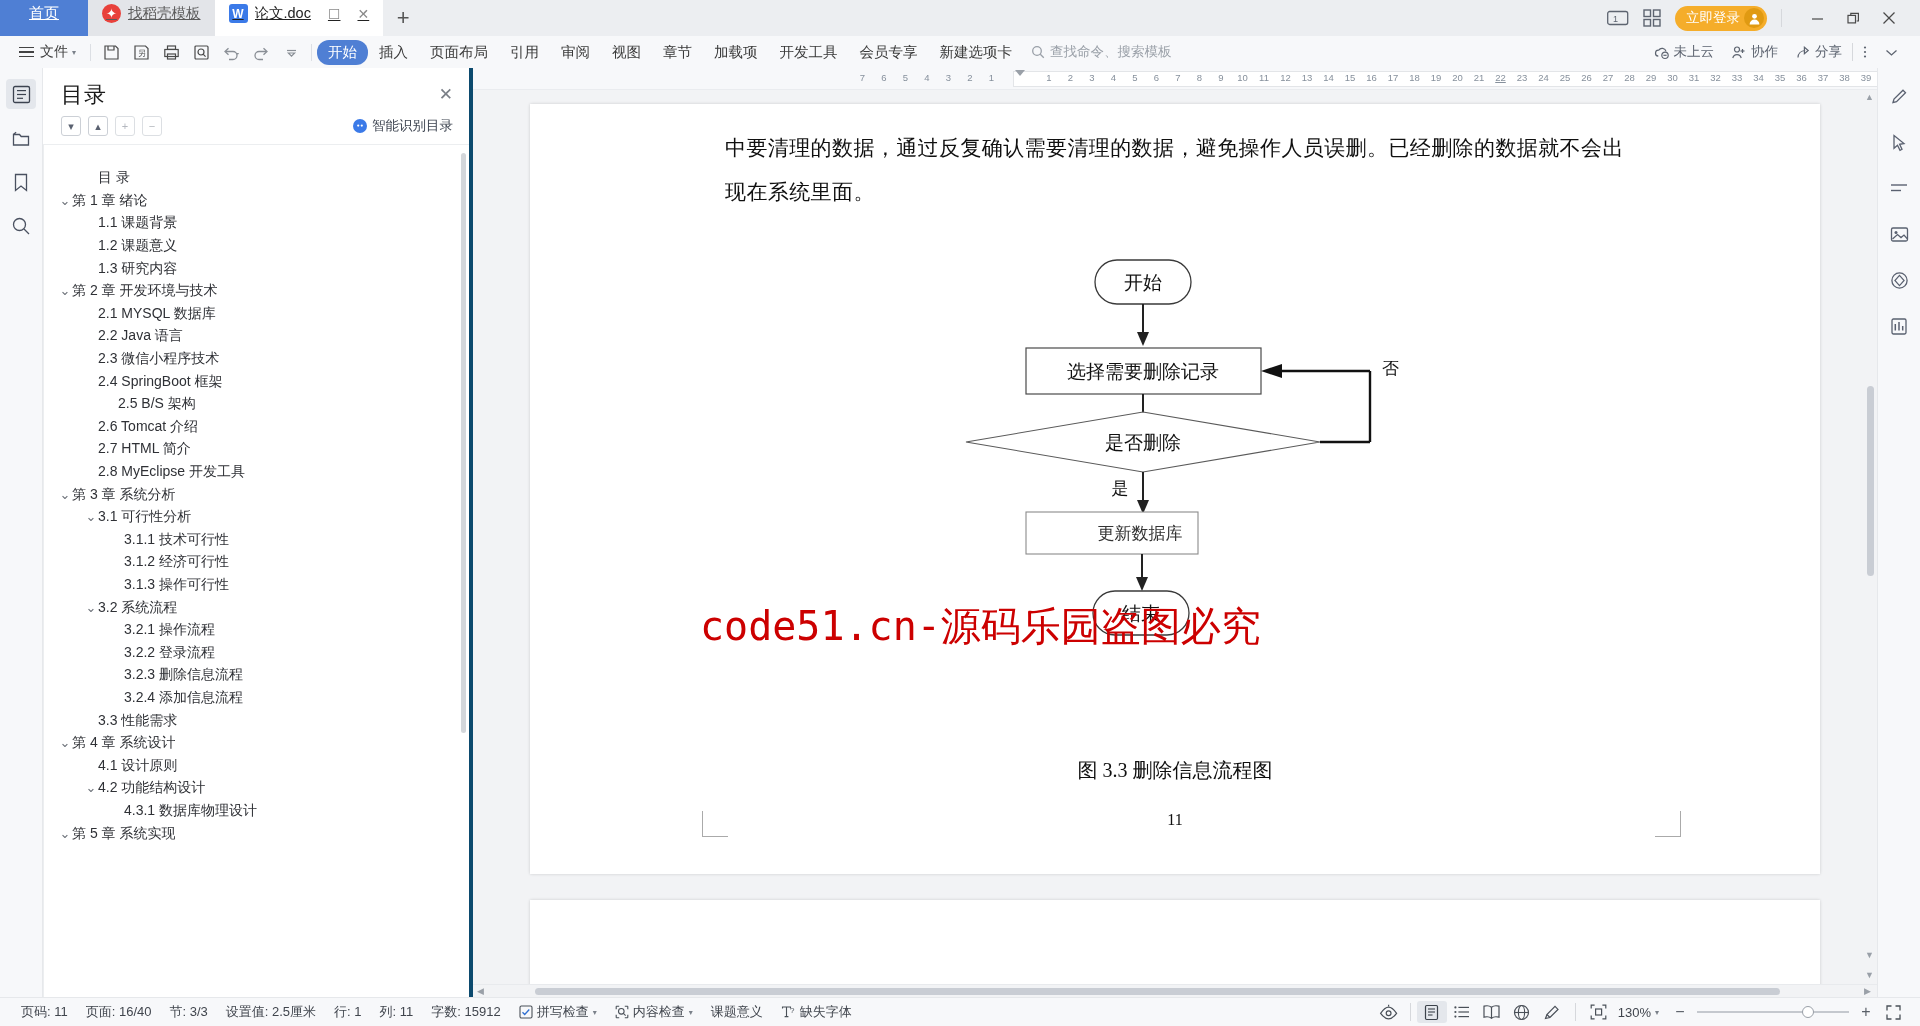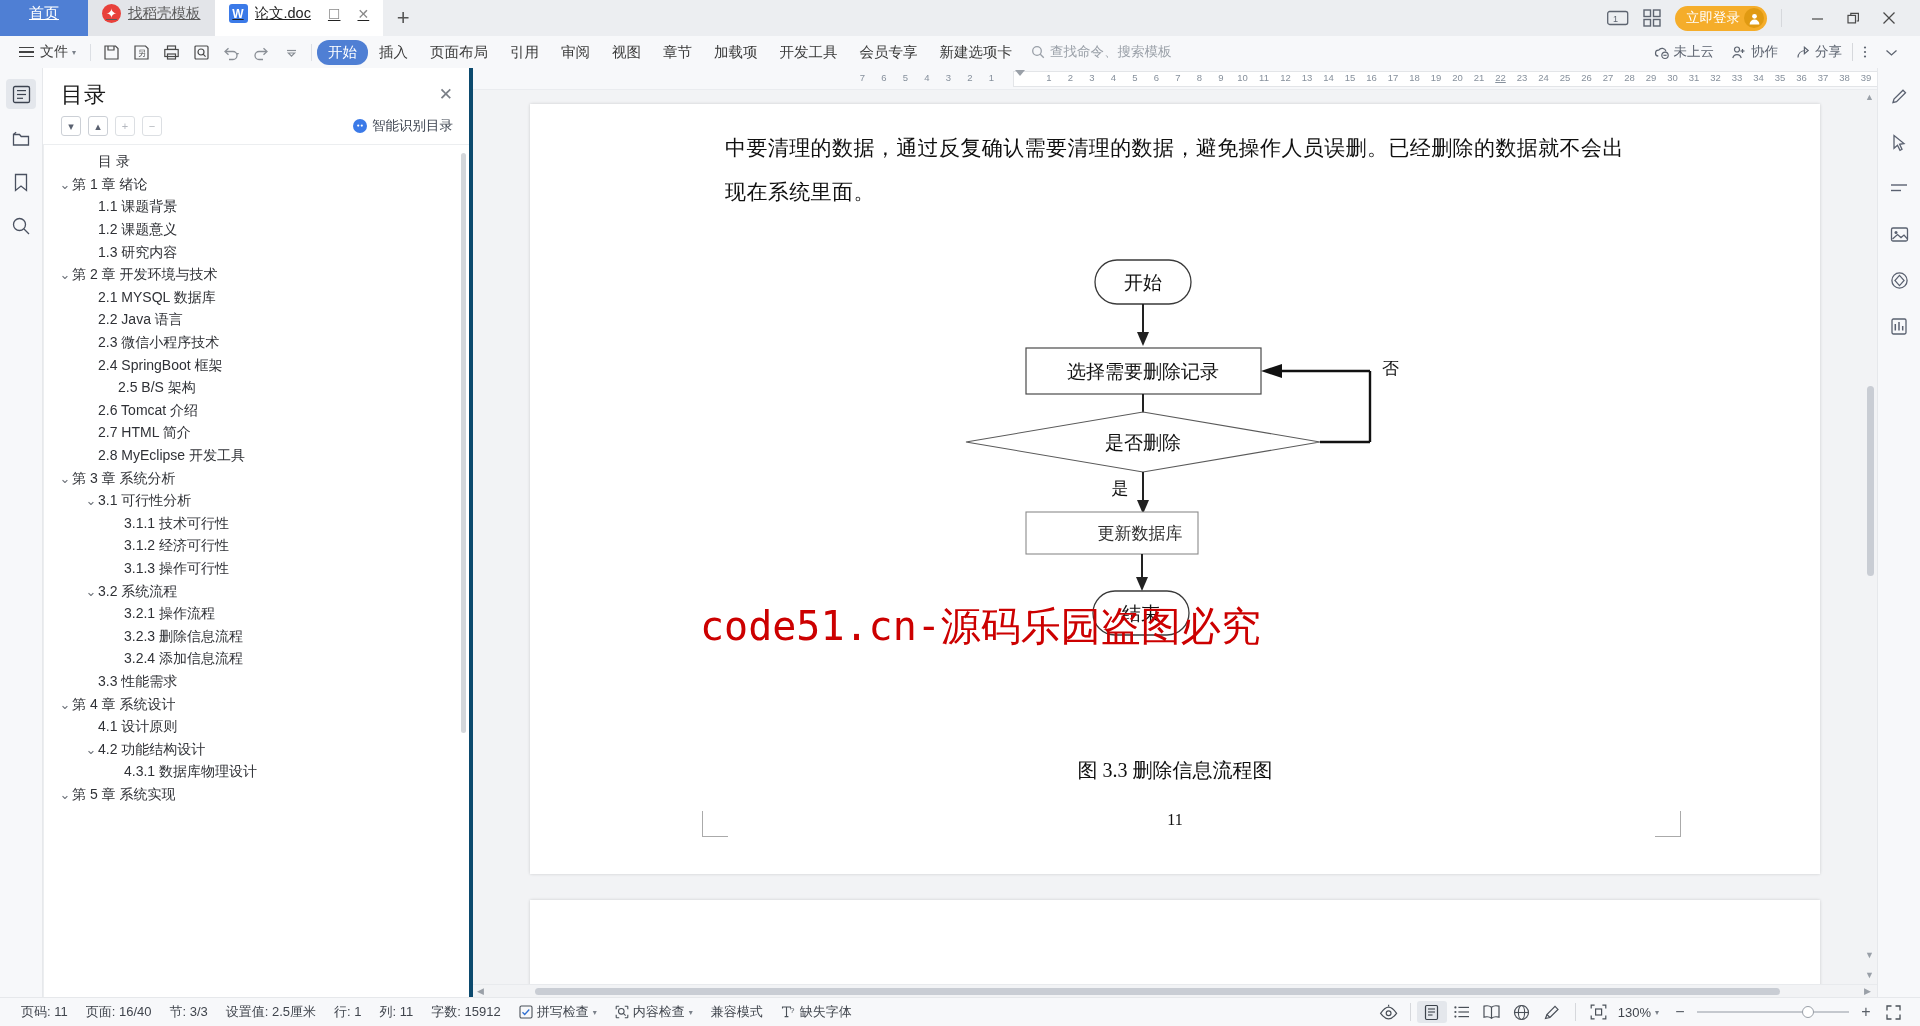"目 录" div.toc-row { margin-top: none -> 16px }
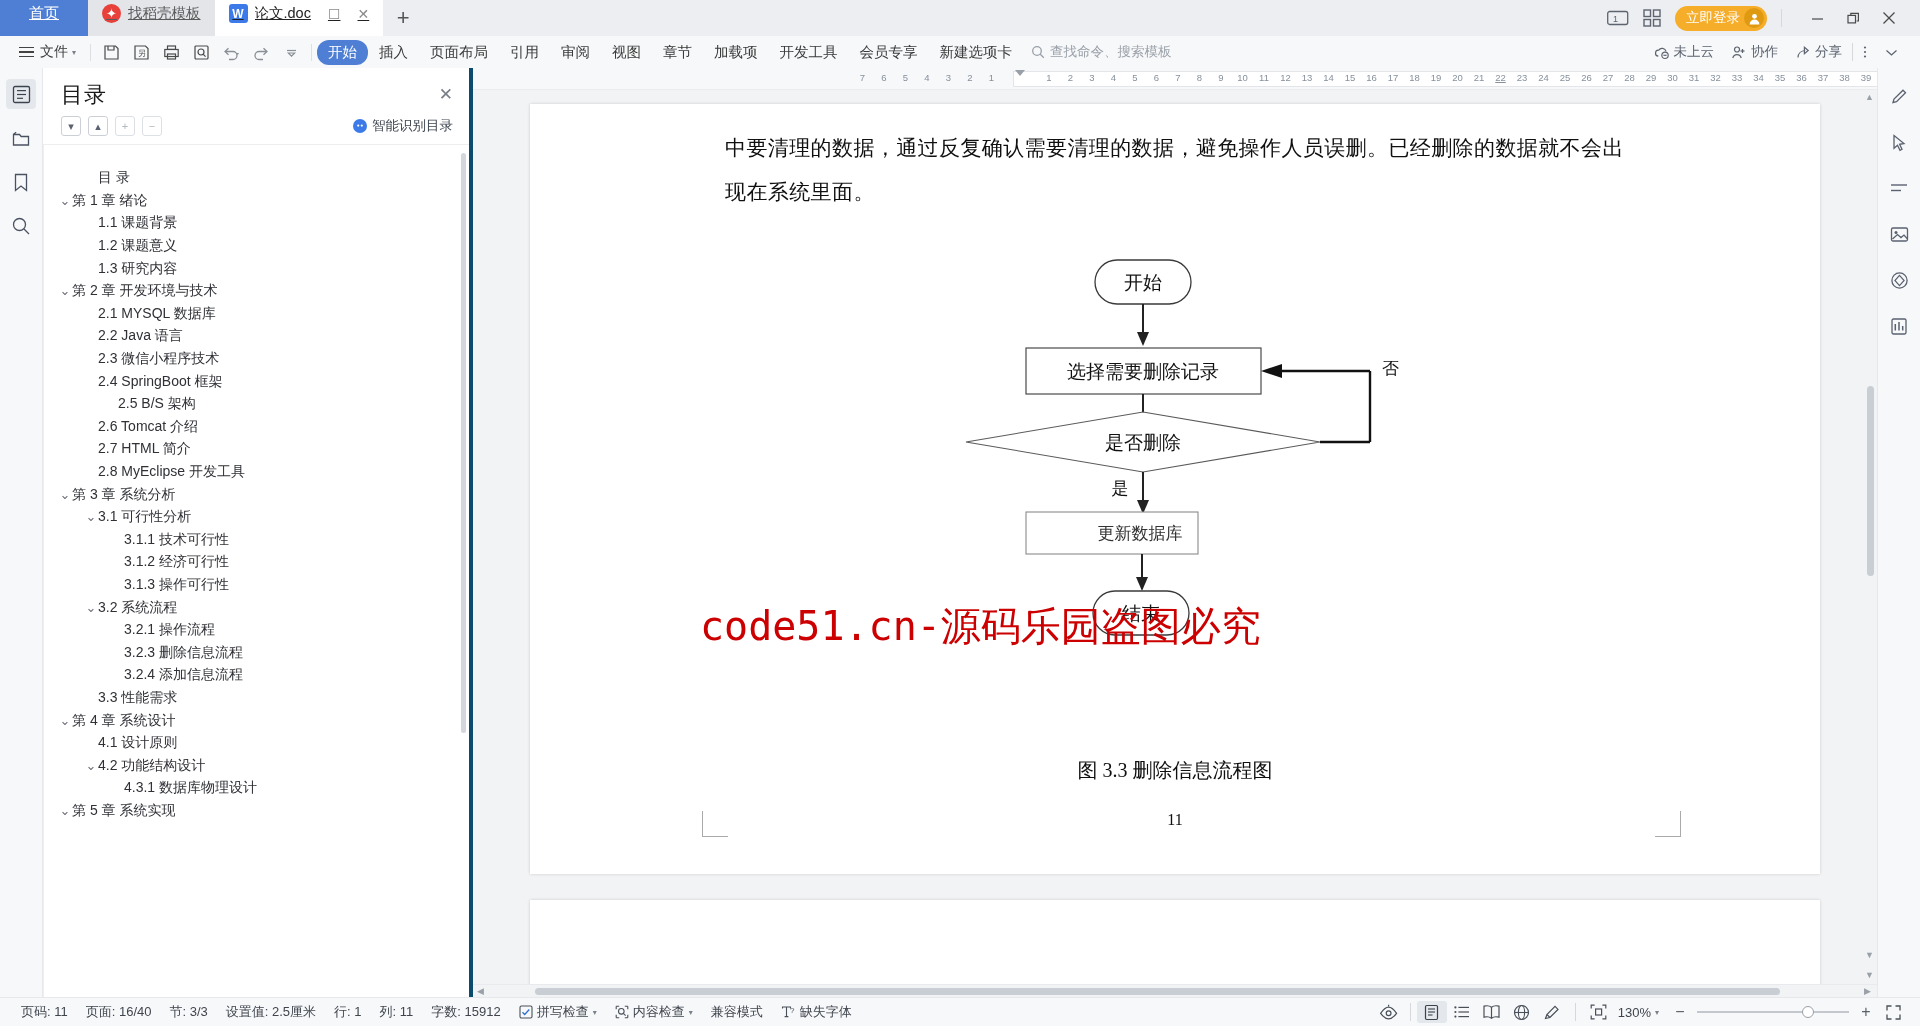"3.2.2 登录流程" div.toc-row { html: none -> <div> <span></span> <span>3.2.2 登录流程</span> </div> }
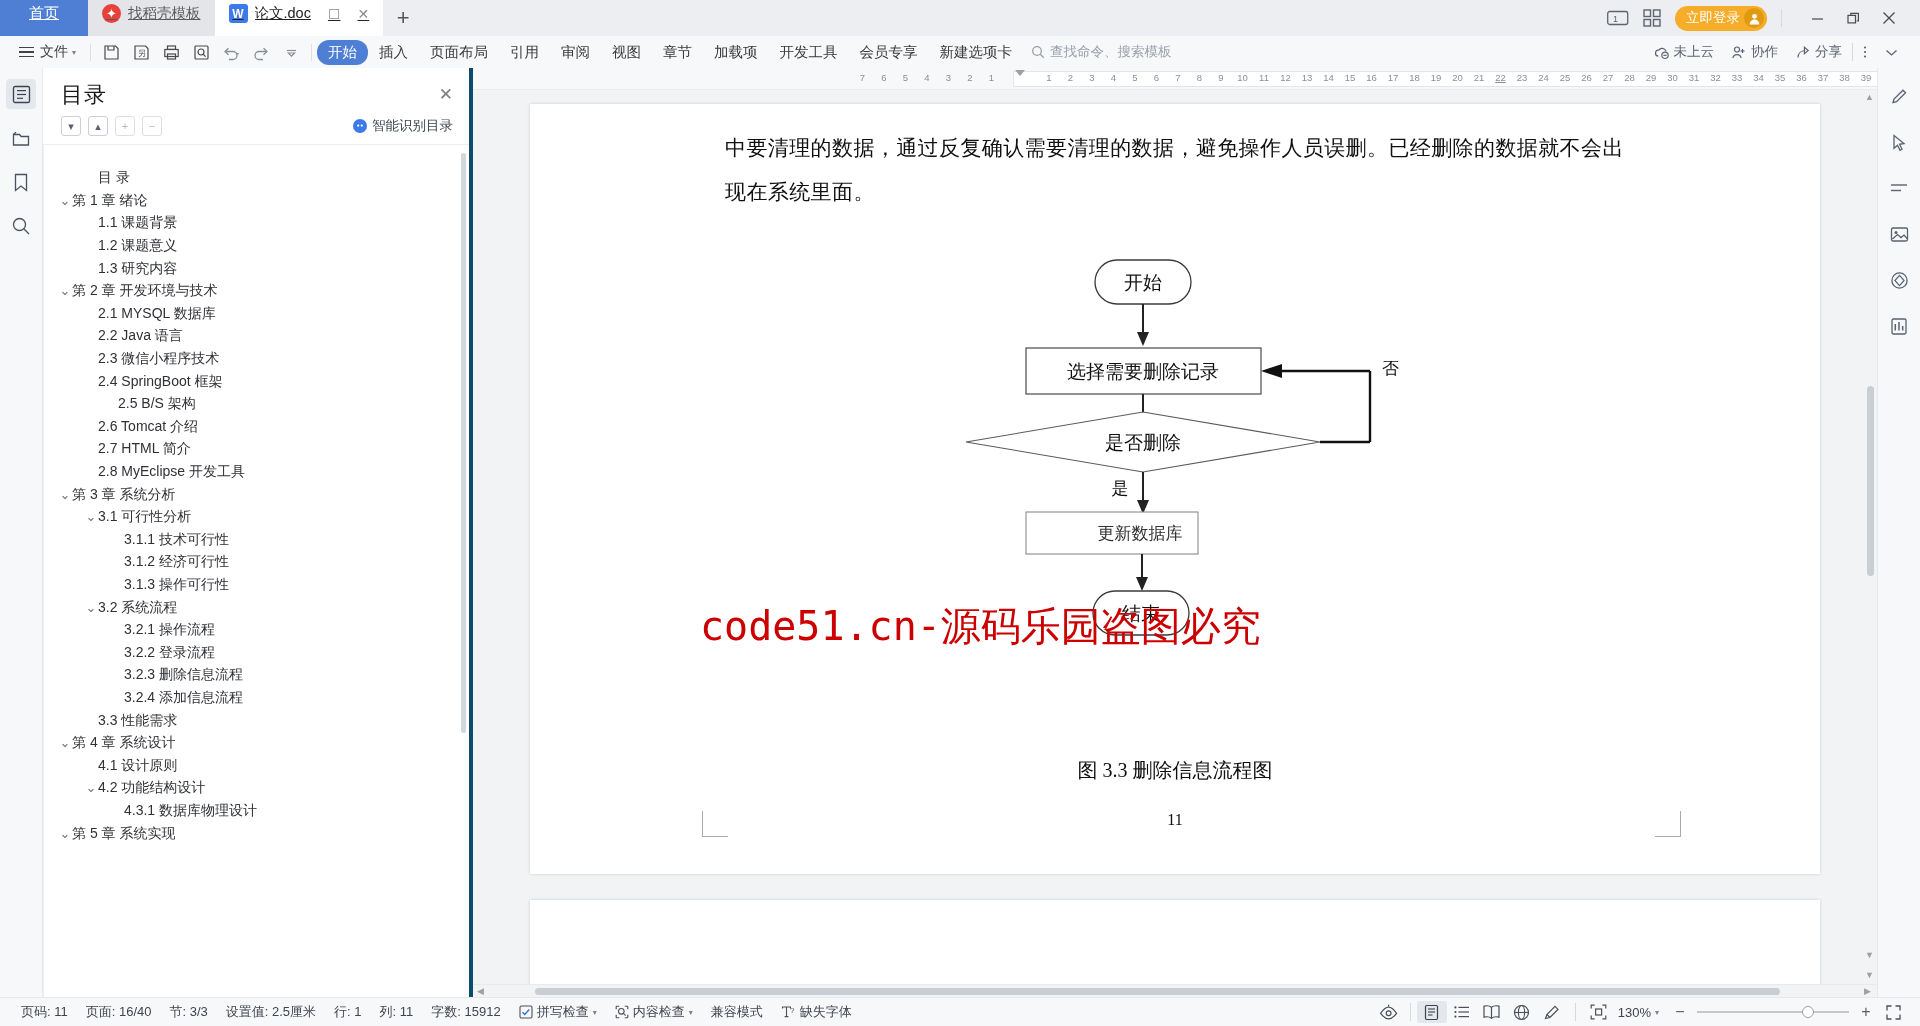"兼容模式" span.st { text: 兼容模式 -> 课题意义 }
